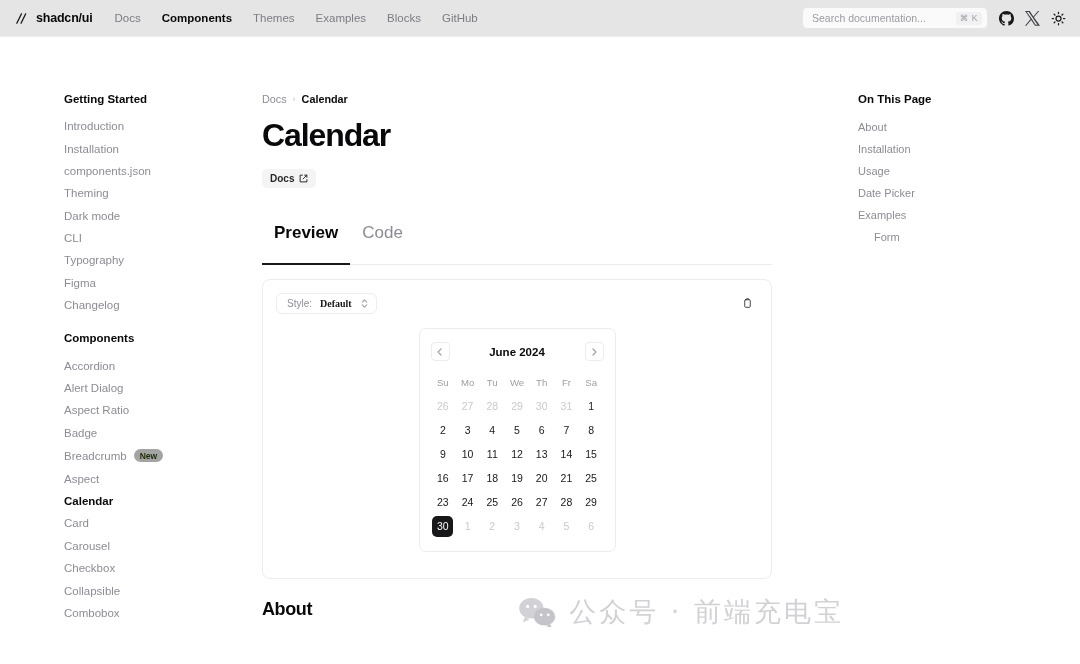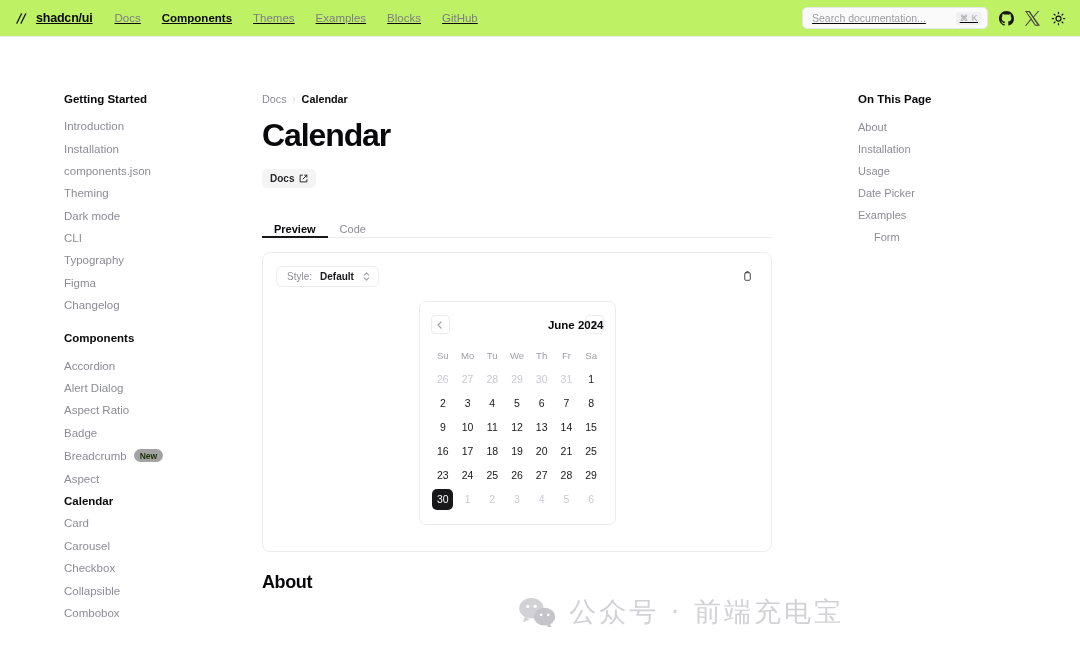"shadcn/ui" .header { background: #bef264 -> #e5e5e5; text-decoration: underline -> none }
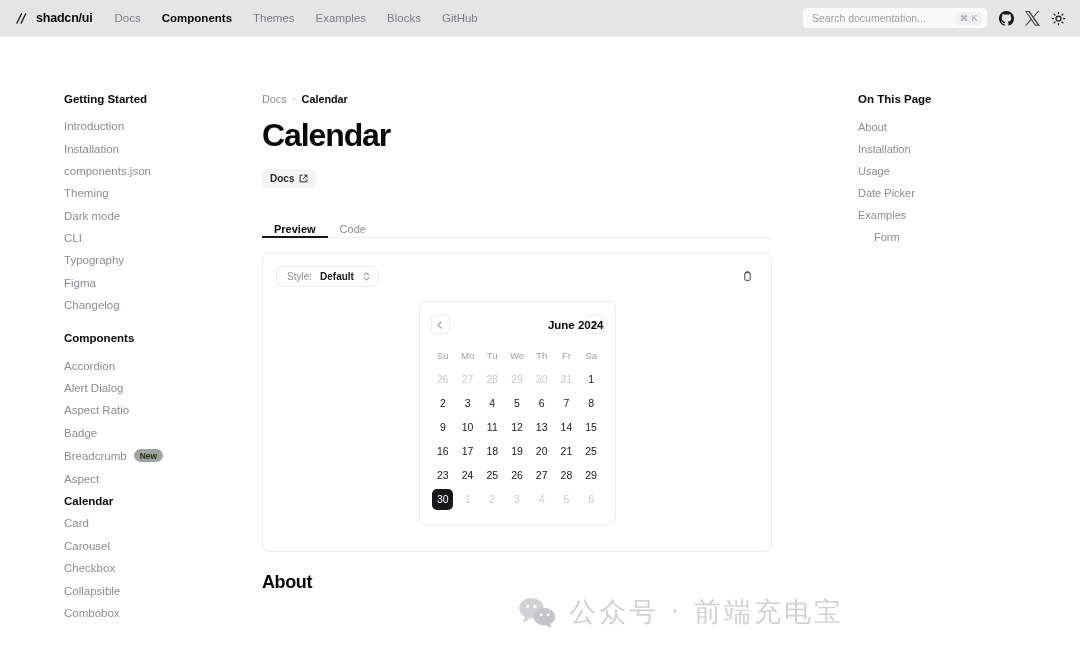"Preview" .tab { font-size: 11px -> 17px; padding: 6px 12px 2px 12px -> 6px 12px 21px 12px }
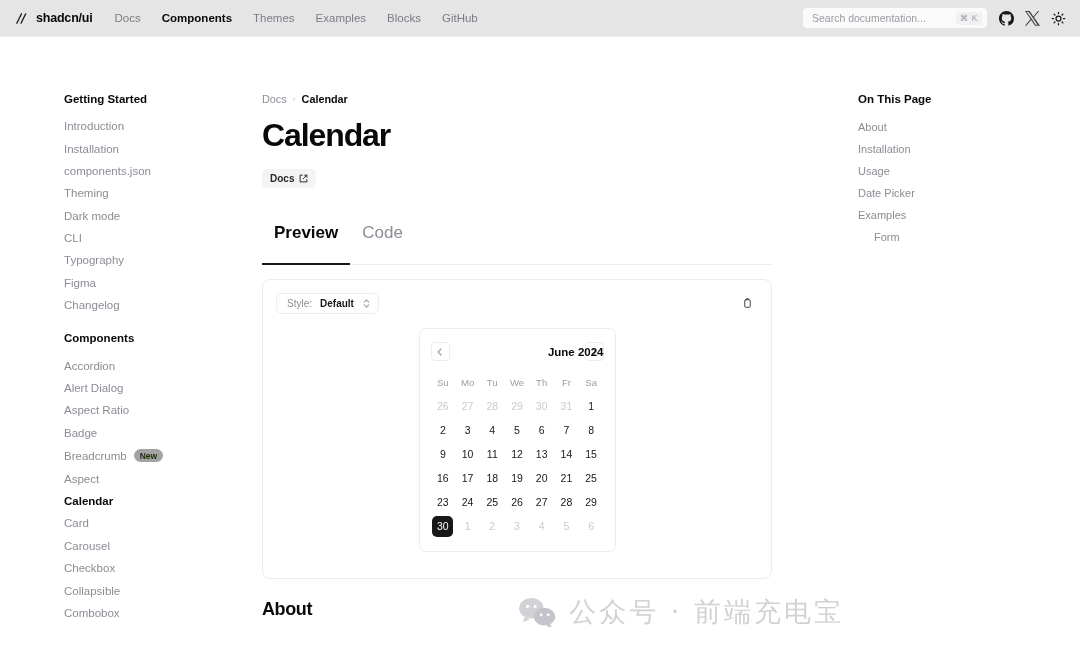"Default" .style-value { font-family: none -> Liberation Serif, serif }
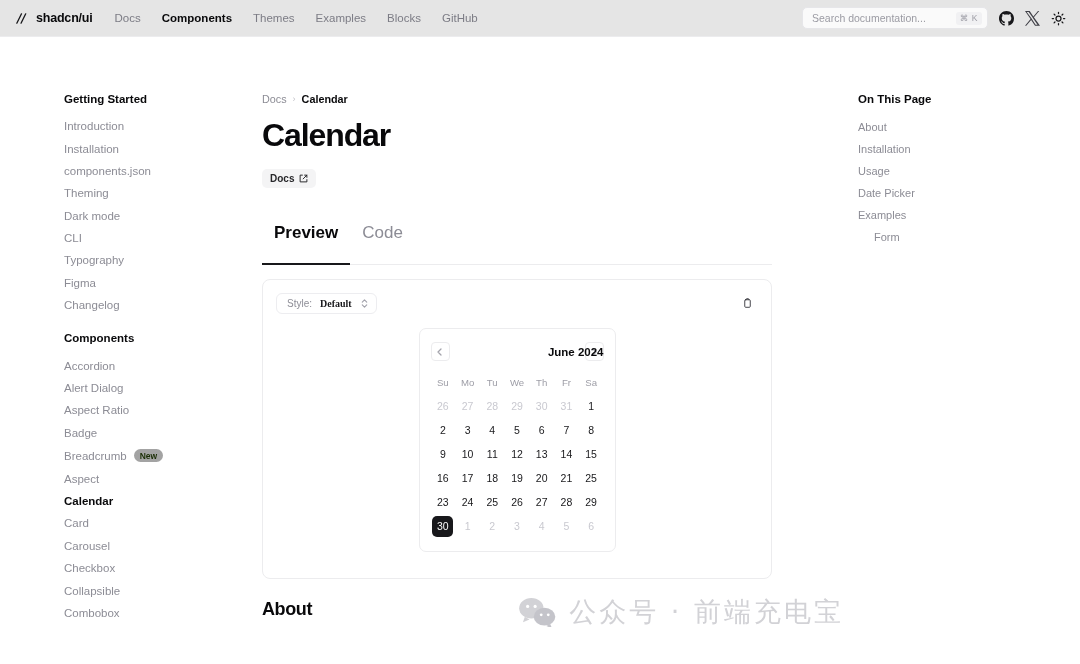"June 2024" .cal-title { text-align: right -> center }
